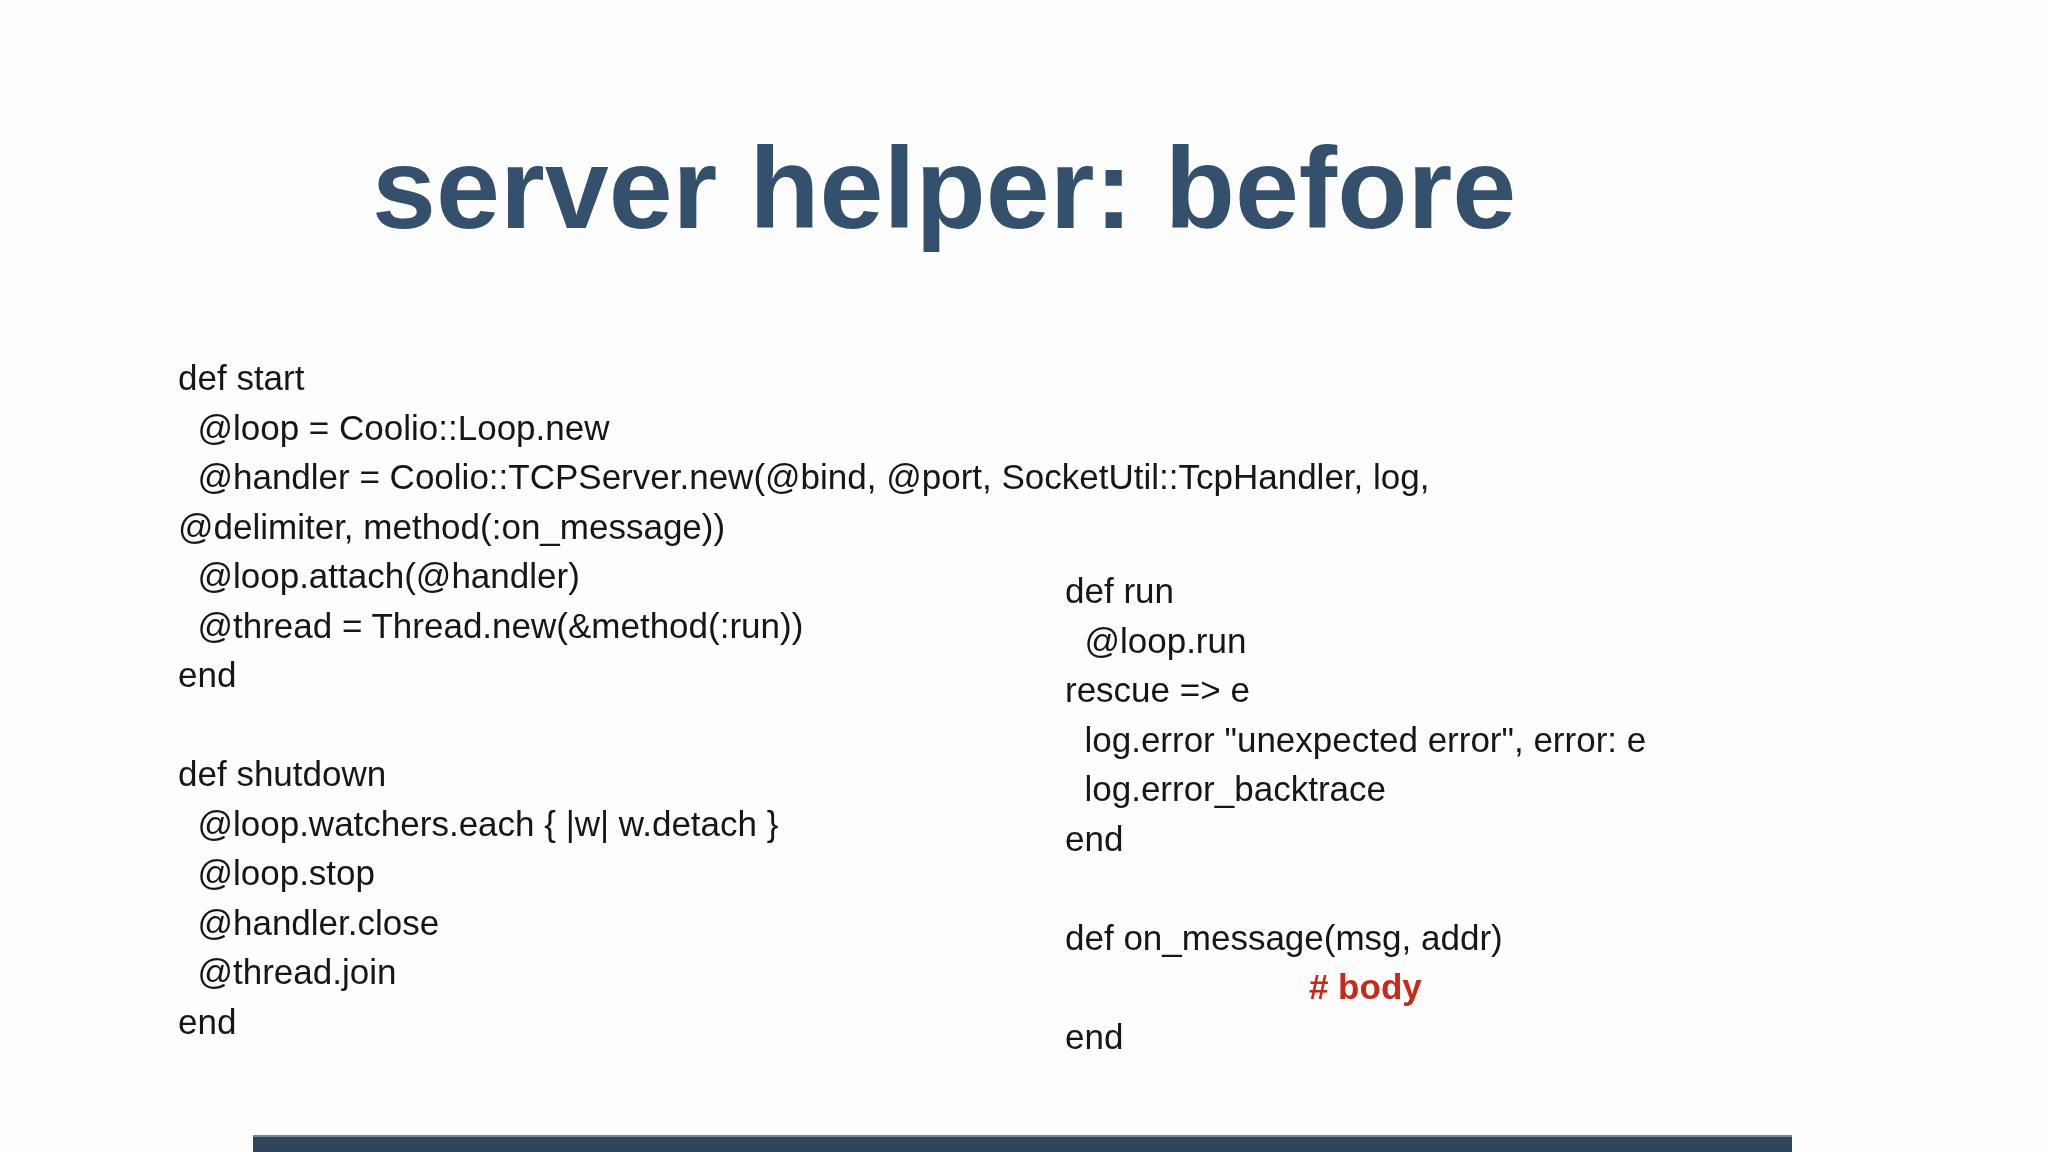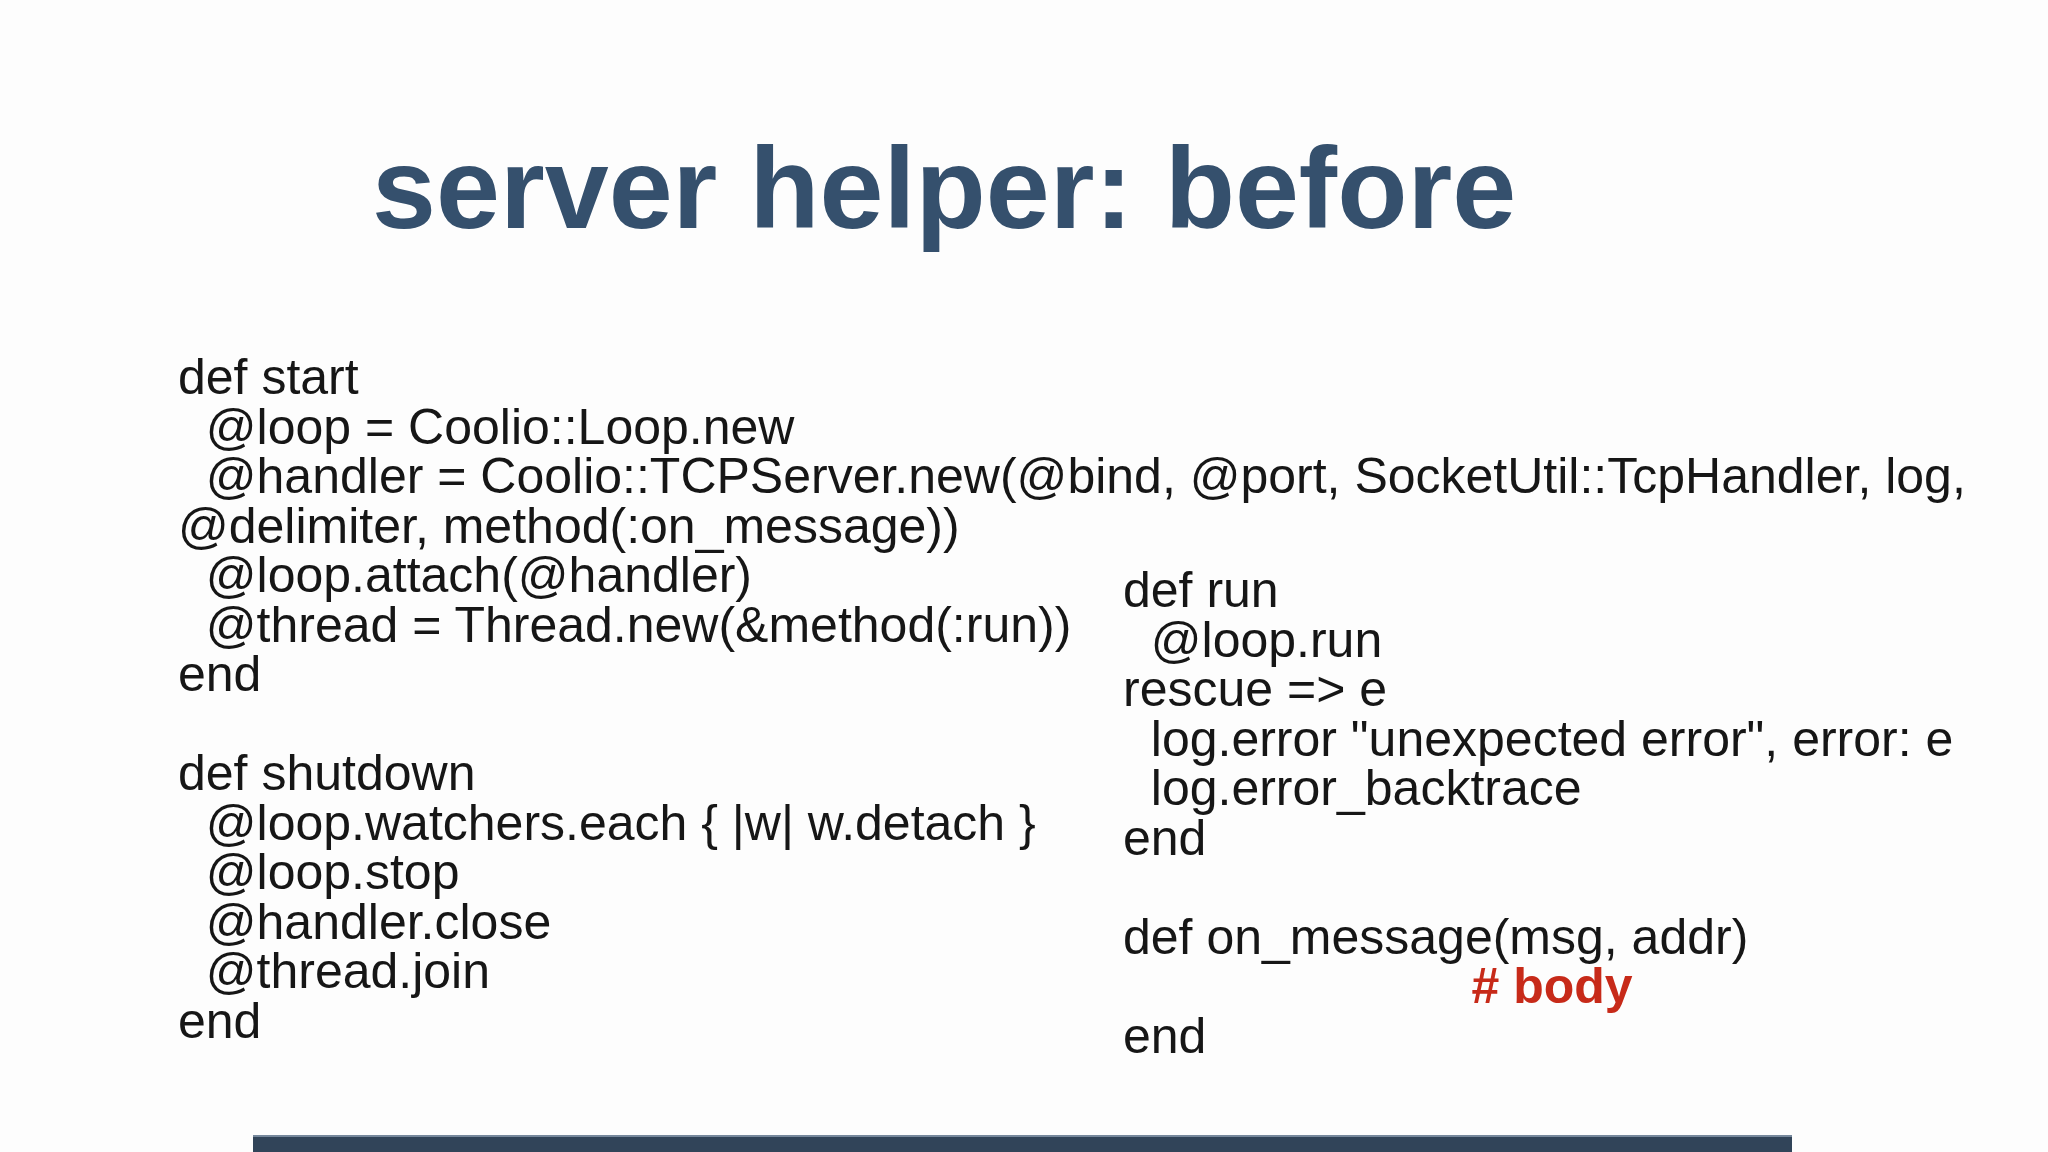"def start" .code-block { font-size: 50px -> 35px }
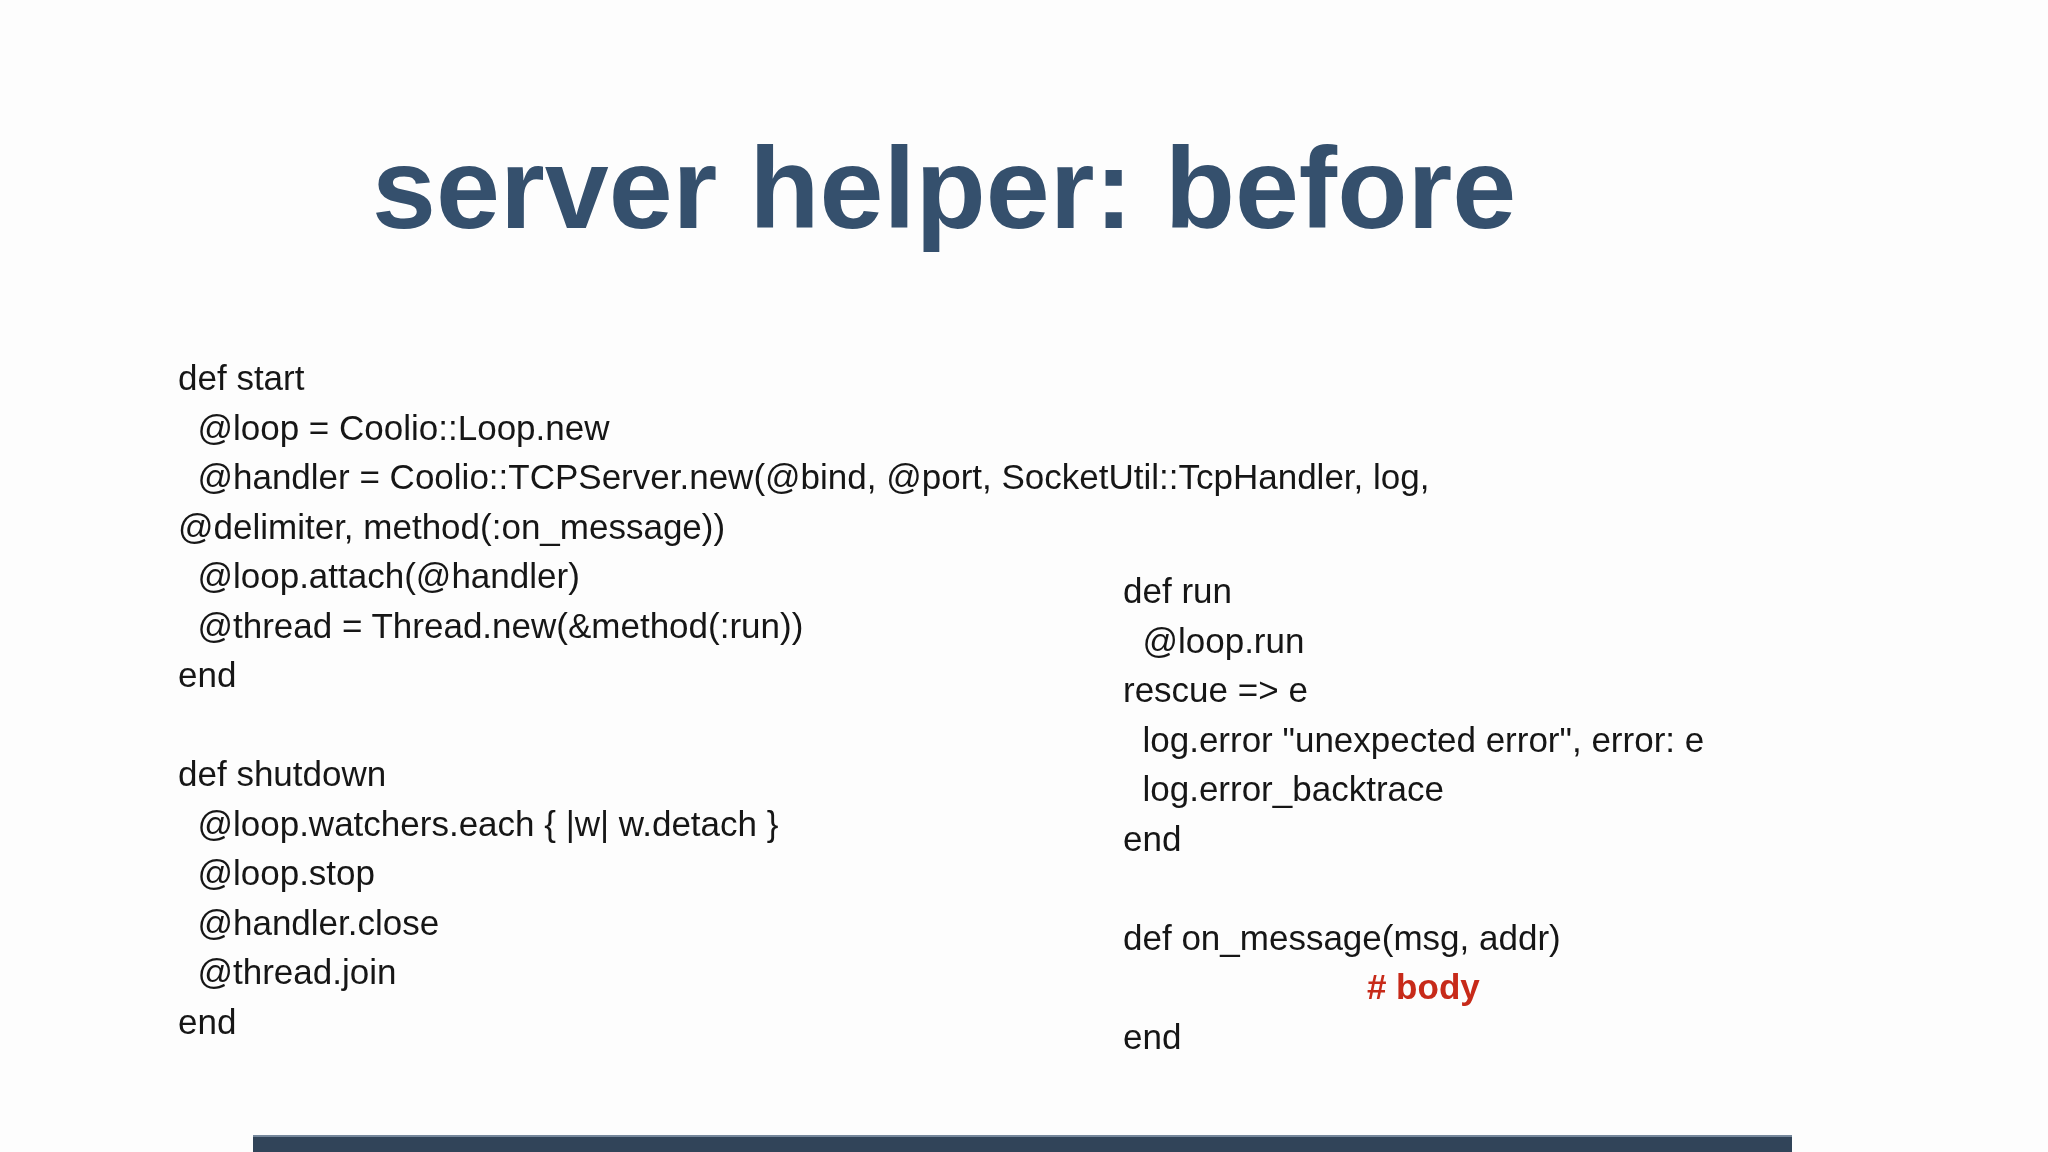"def run" .code-block-right { left: 1123px -> 1065px }
